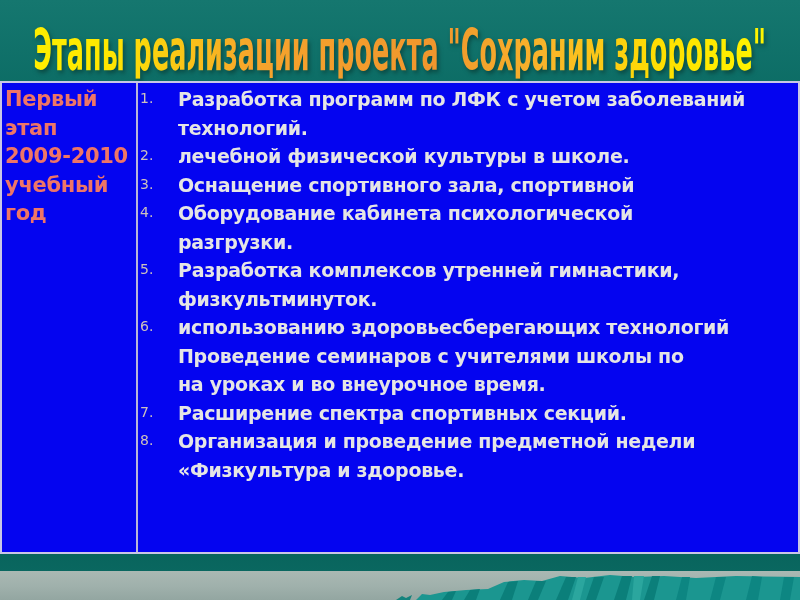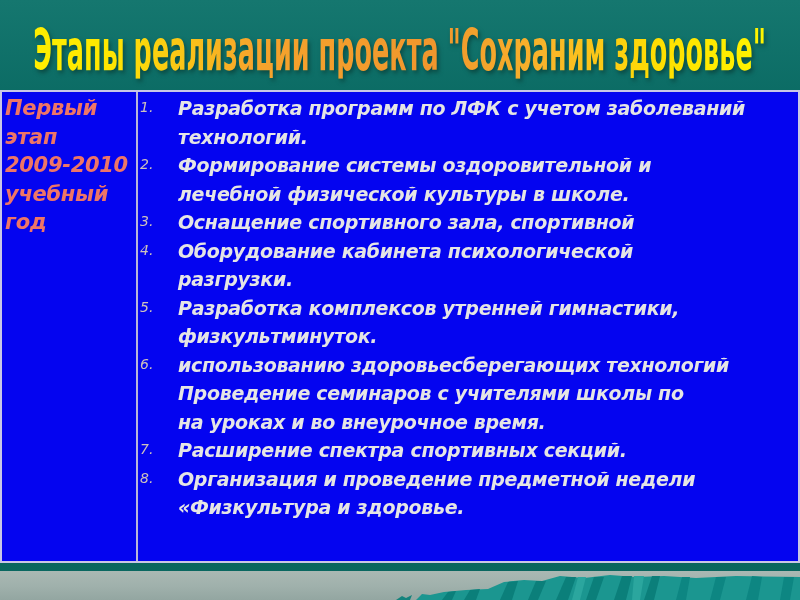"Первый" .panel { font-style: italic -> none; top: 90px -> 81px }
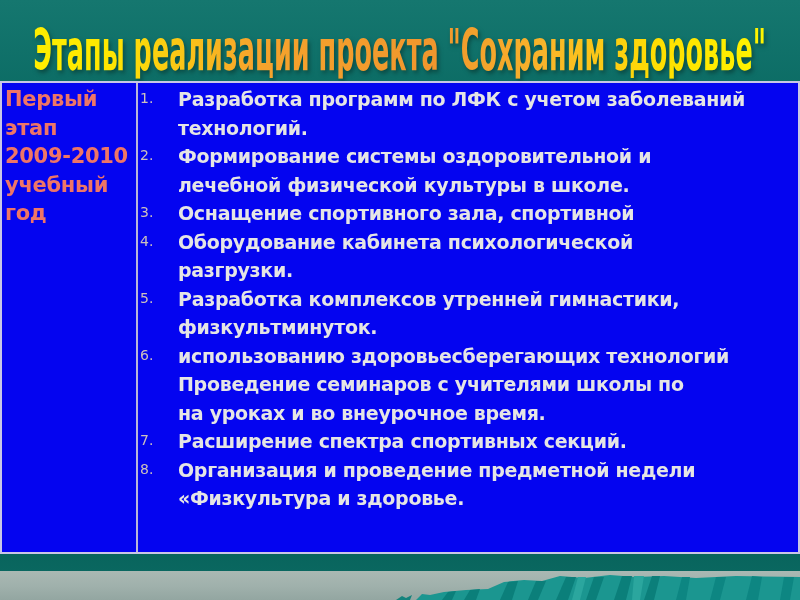"Формирование системы оздоровительной и" span.item-line { html: <span>Формирование системы оздоровительной и</span> -> none }
